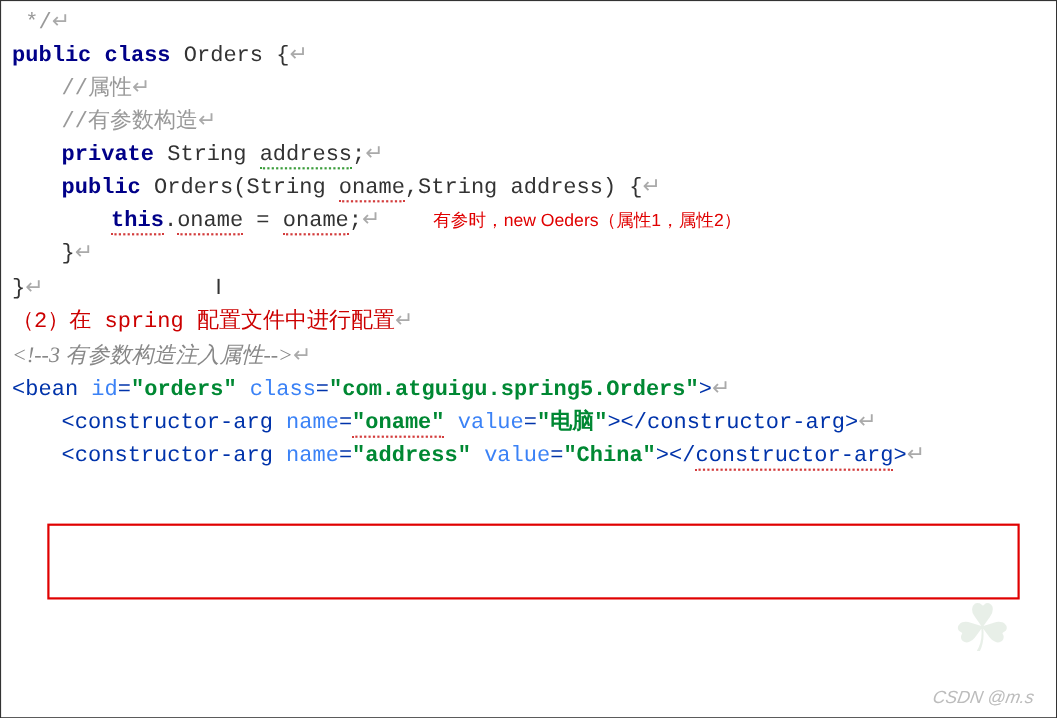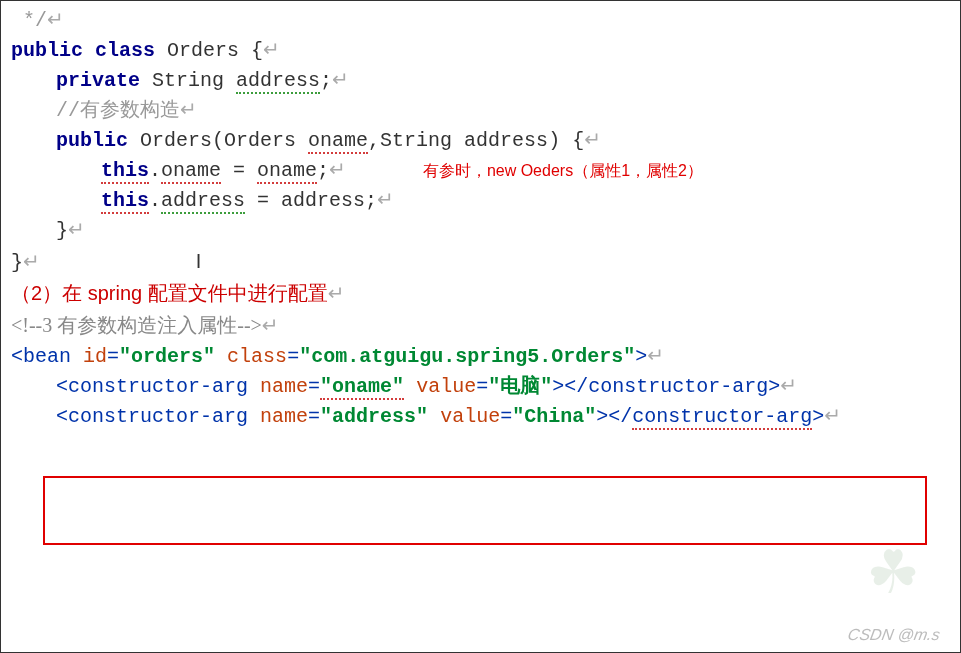"//属性↵" div.code-line { html: none -> <div><span></span><span>//属性</span><span>↵</span></div> }
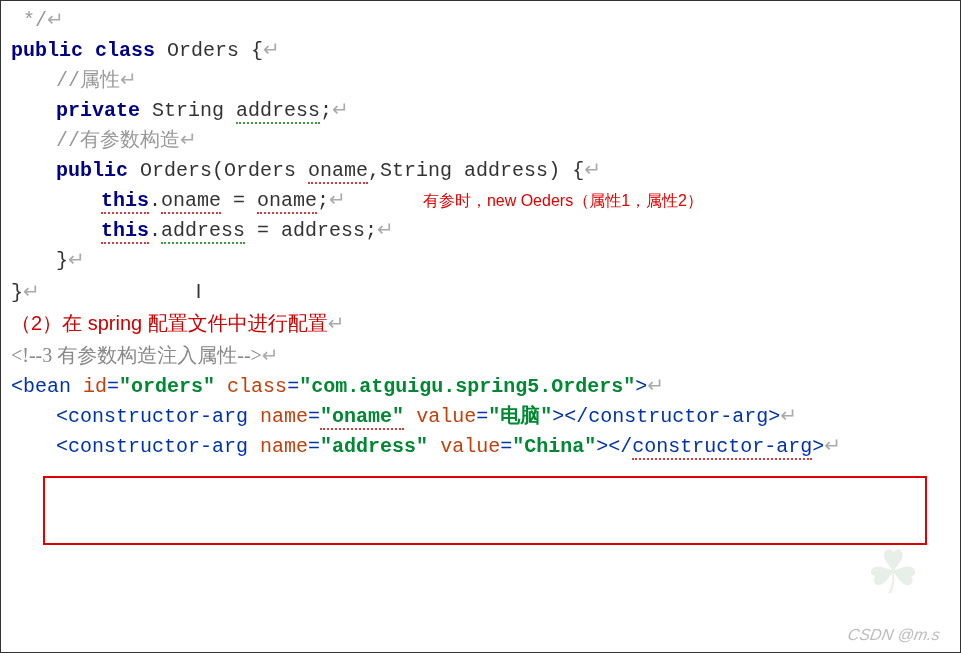"private String address;↵" div.code-line { order: before "//有参数构造↵" -> after "//有参数构造↵" }
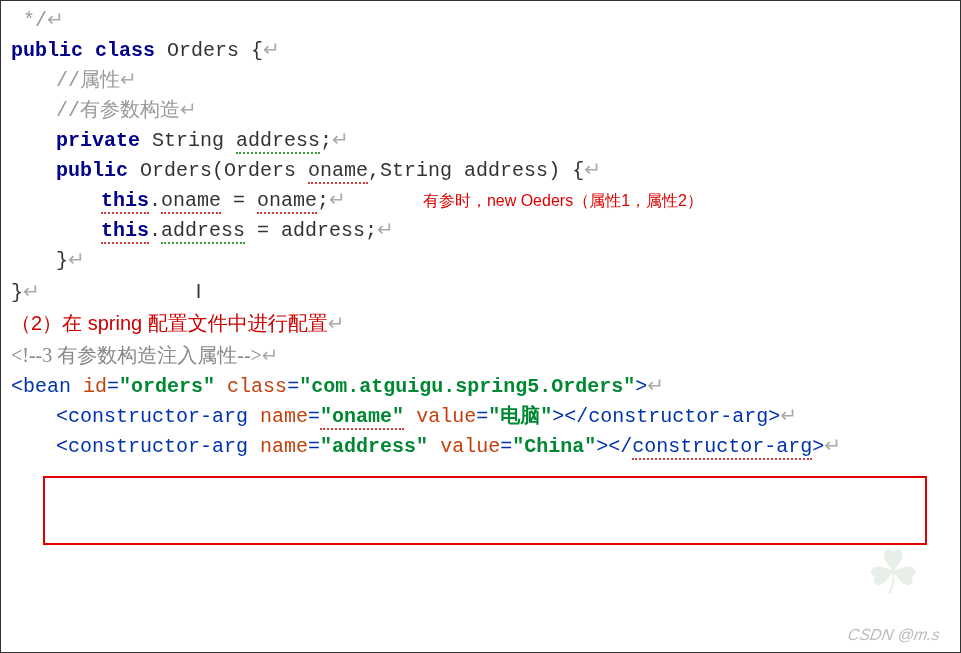"(Orders" span.normal { text: Orders -> String }
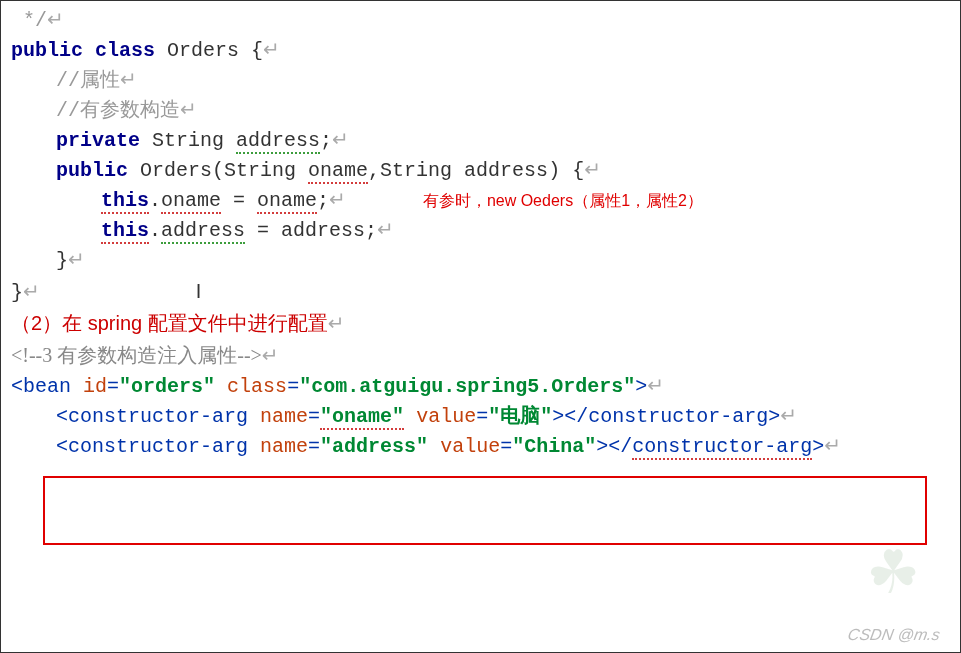"有参时，new Oeders（属性1，属性2）" .red-note { margin-left: 29px -> none }
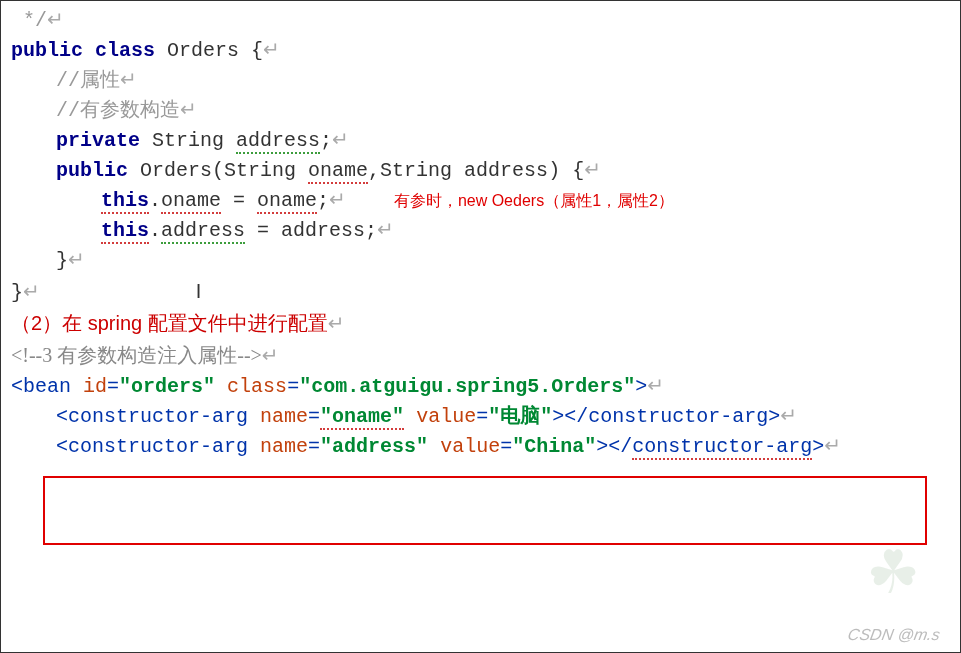"this.address = address;↵" div.code-line { html: <div><span></span><span>this</span><span>.</span><span>address</span><span> = </span><span>address</span><span>;</span><span>↵</span></div> -> none }
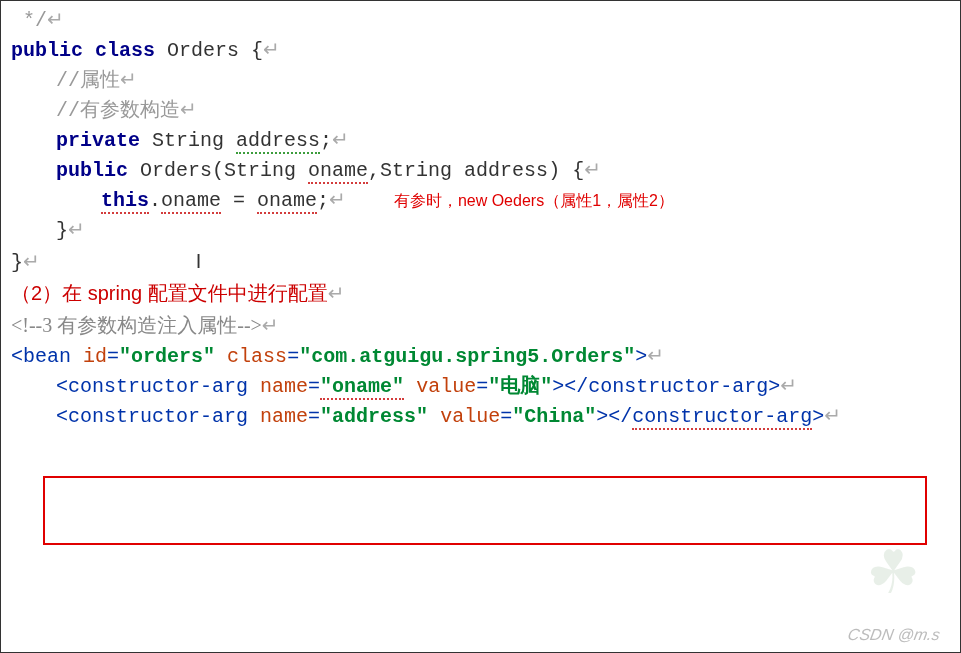"（2）在 spring 配置文件中进行配置" .red-text { font-family: Liberation Sans, sans-serif -> Liberation Mono, monospace }
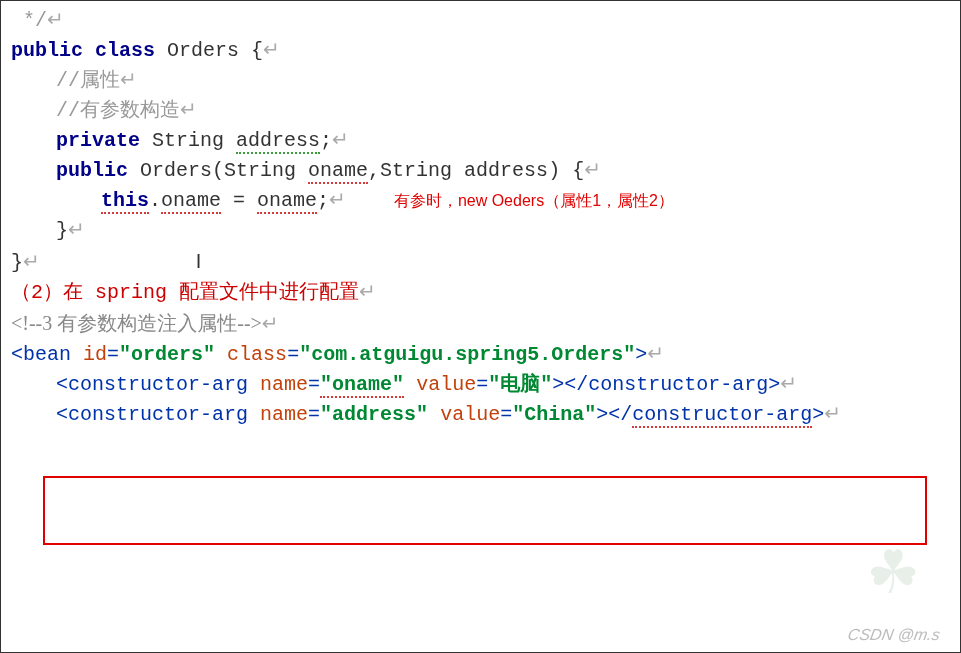"<!--3 有参数构造注入属性-->" .xml-comment-grey { font-style: none -> italic }
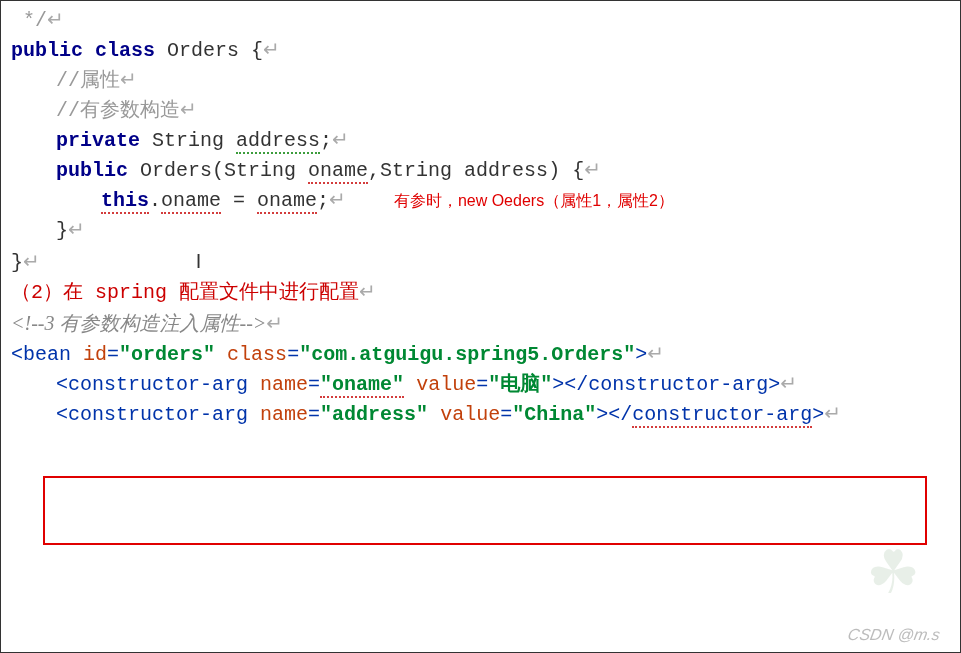"id" .attr-name { color: #c2410c -> #3b82f6 }
